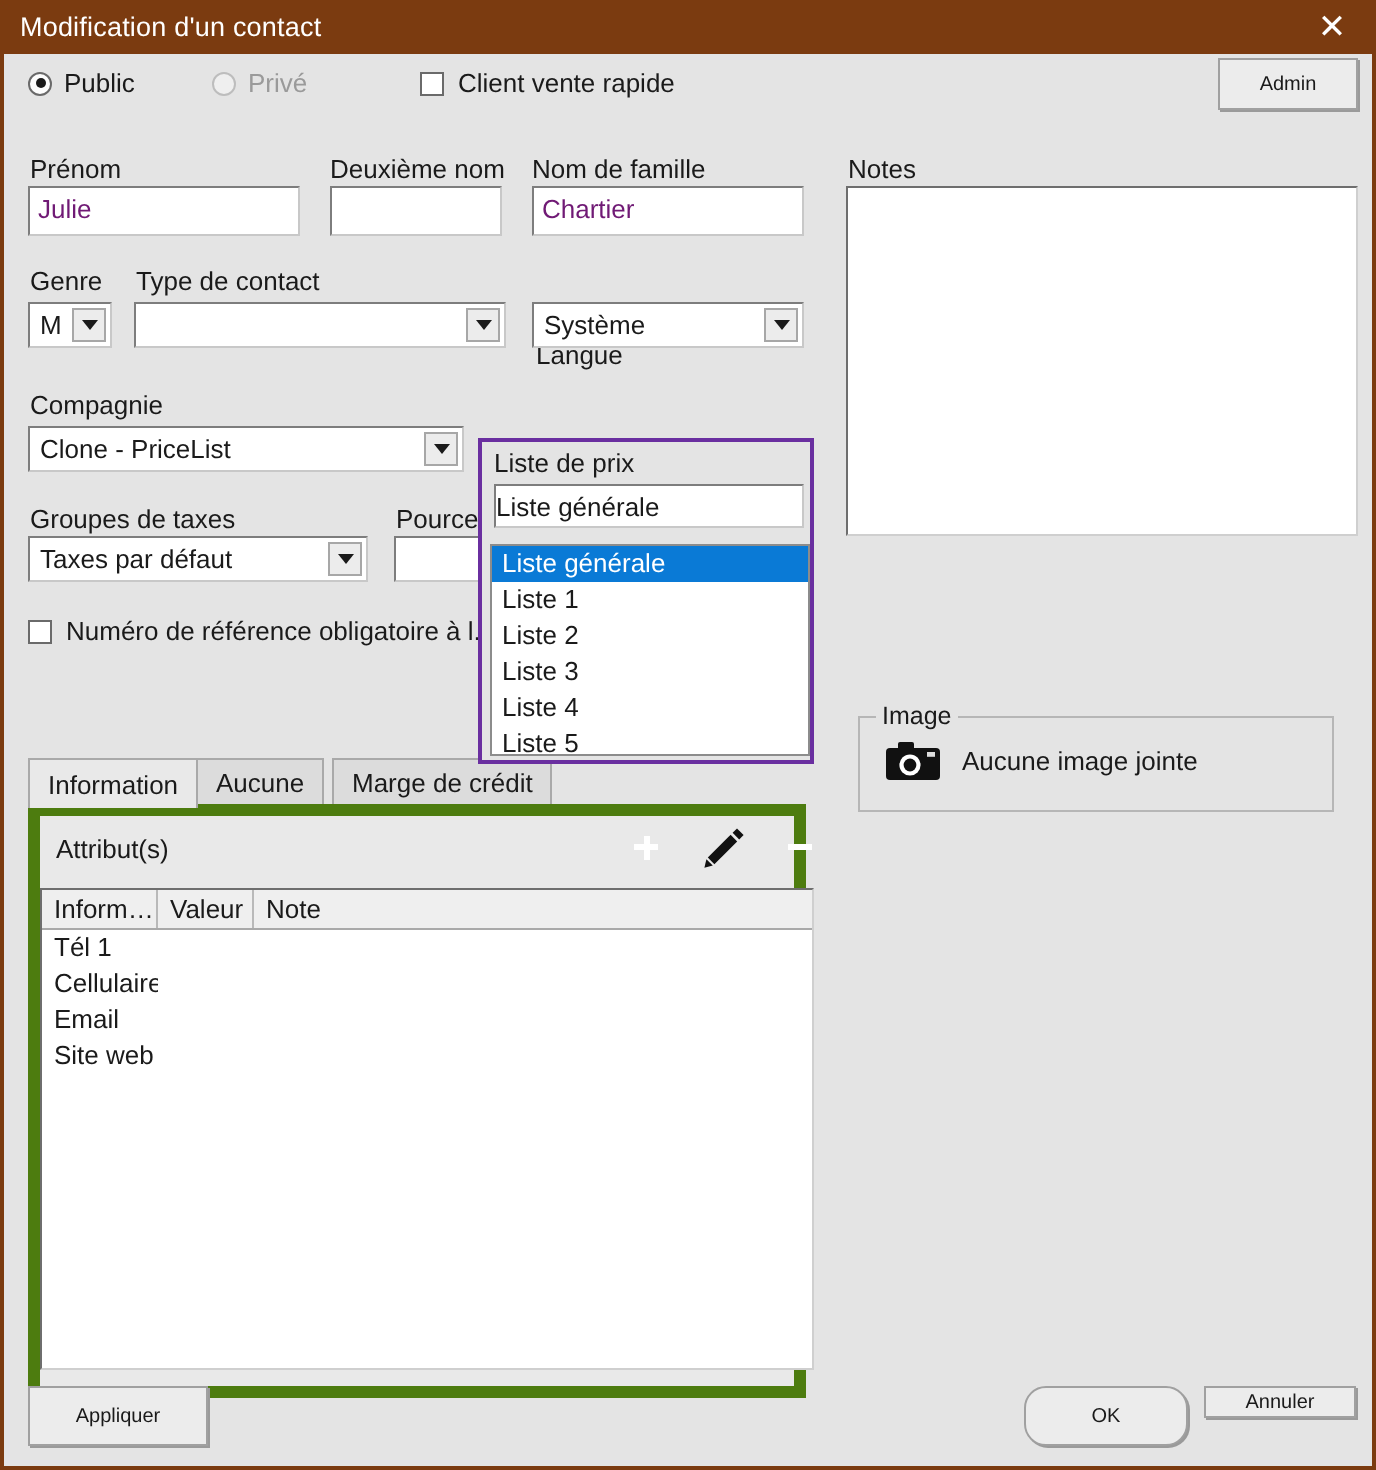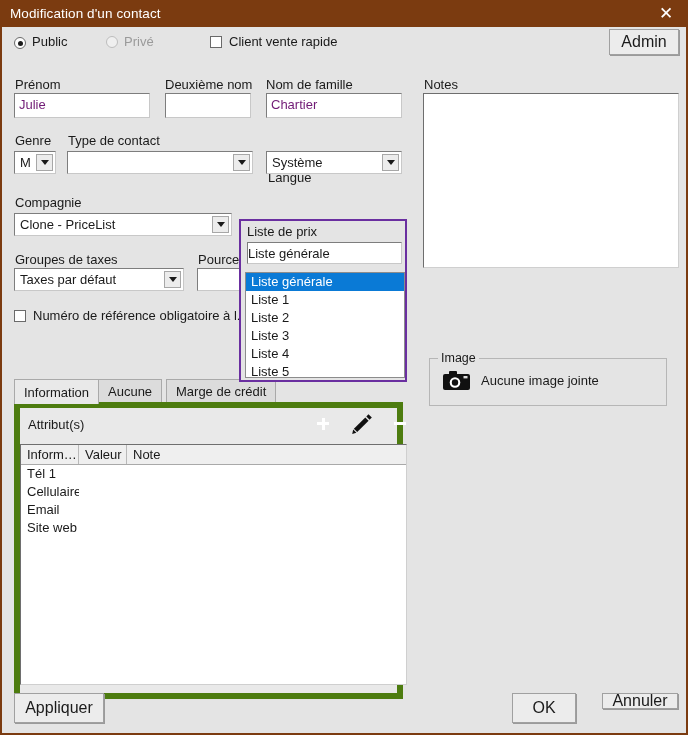"Public" div.radio { align-items: flex-end -> none }
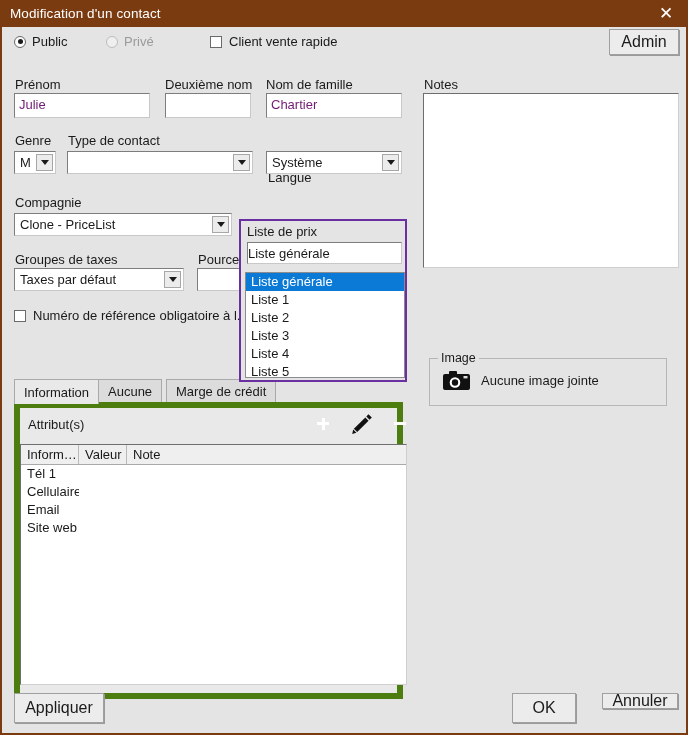"Admin" .btn { font-size: 16px -> 10px }
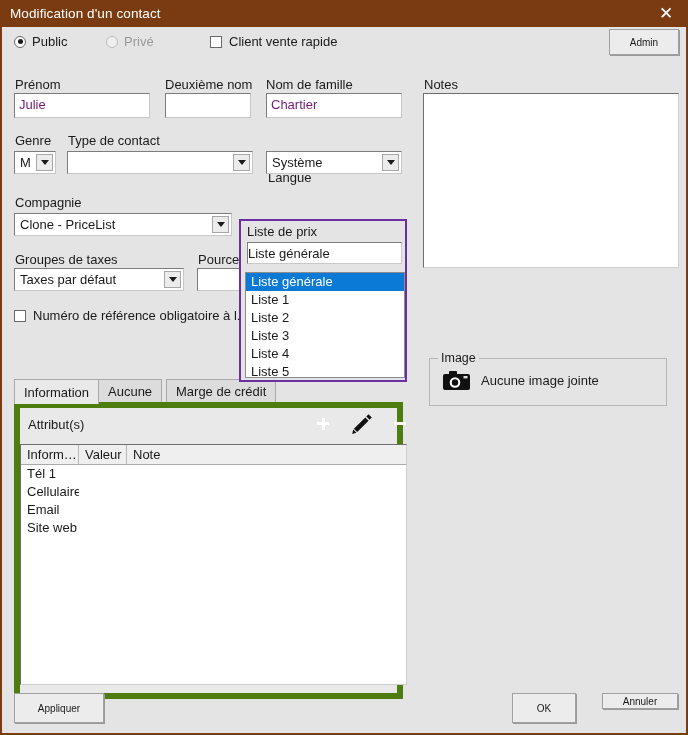"OK" div.btn { border-radius: none -> 11px; width: 64px -> 82px }
